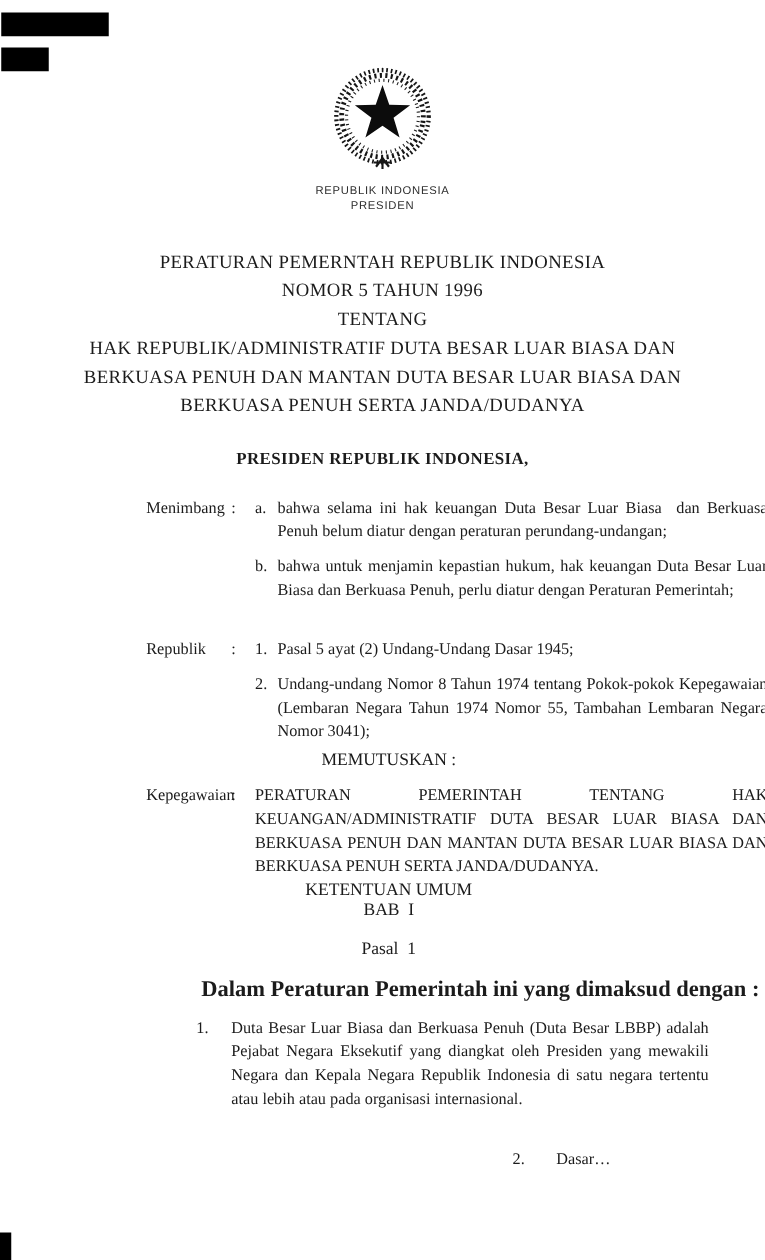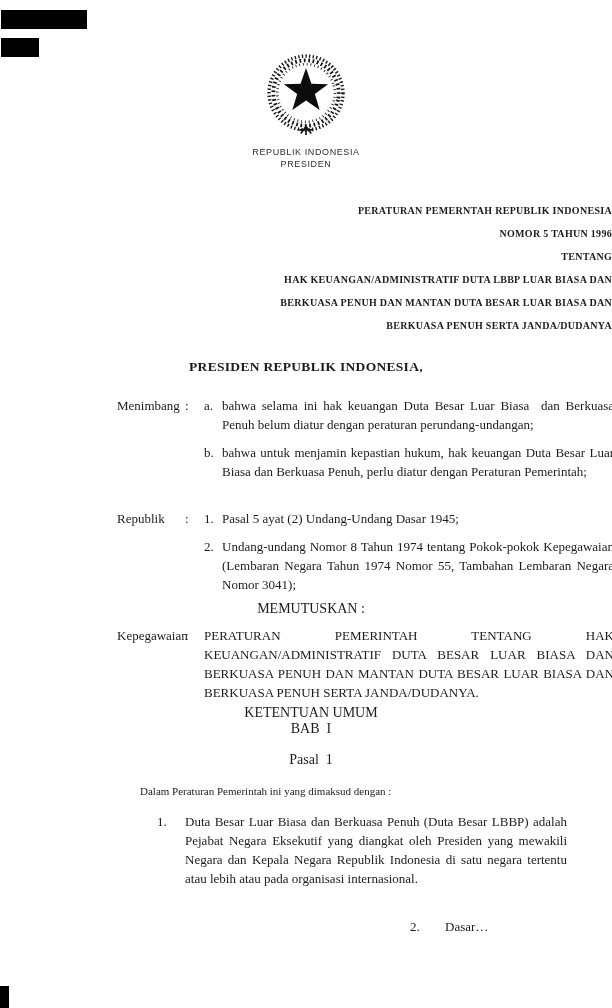"PERATURAN PEMERNTAH REPUBLIK INDONESIA" .title-block { font-size: 10px -> 15px; font-weight: bold -> normal; text-align: right -> center }
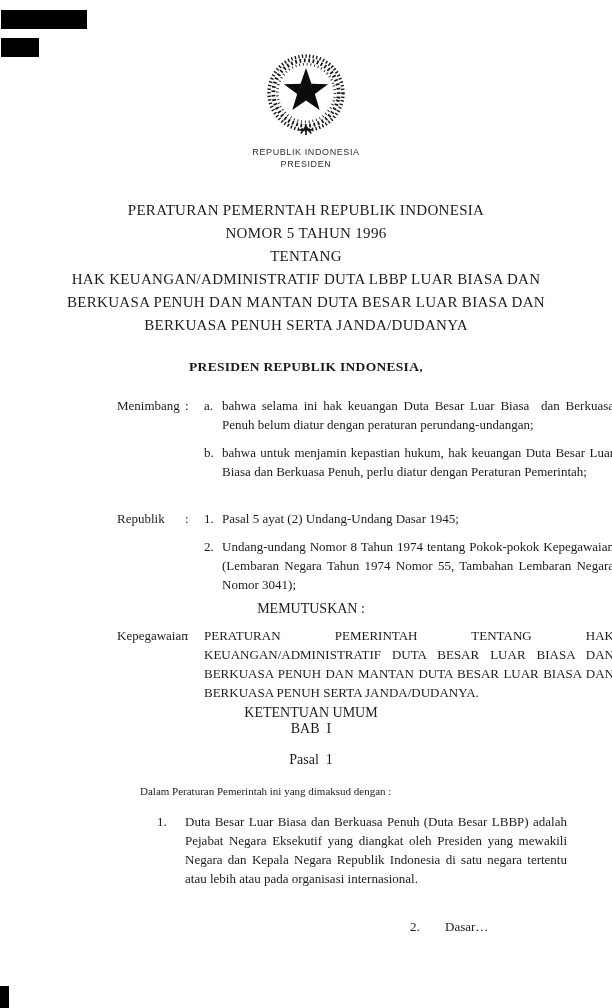"HAK KEUANGAN/ADMINISTRATIF DUTA LBBP" div { text: KEUANGAN/ADMINISTRATIF DUTA LBBP -> REPUBLIK/ADMINISTRATIF DUTA BESAR }
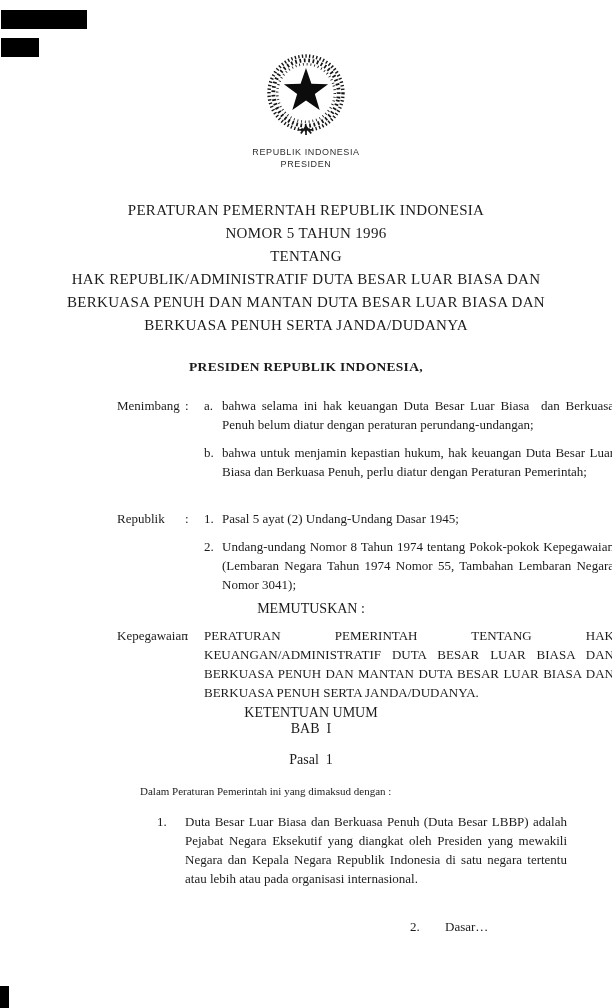"Dalam Peraturan Pemerintah ini yang" #intro { font-size: 11px -> 18px; font-weight: none -> bold; left: 140px -> 161px }
